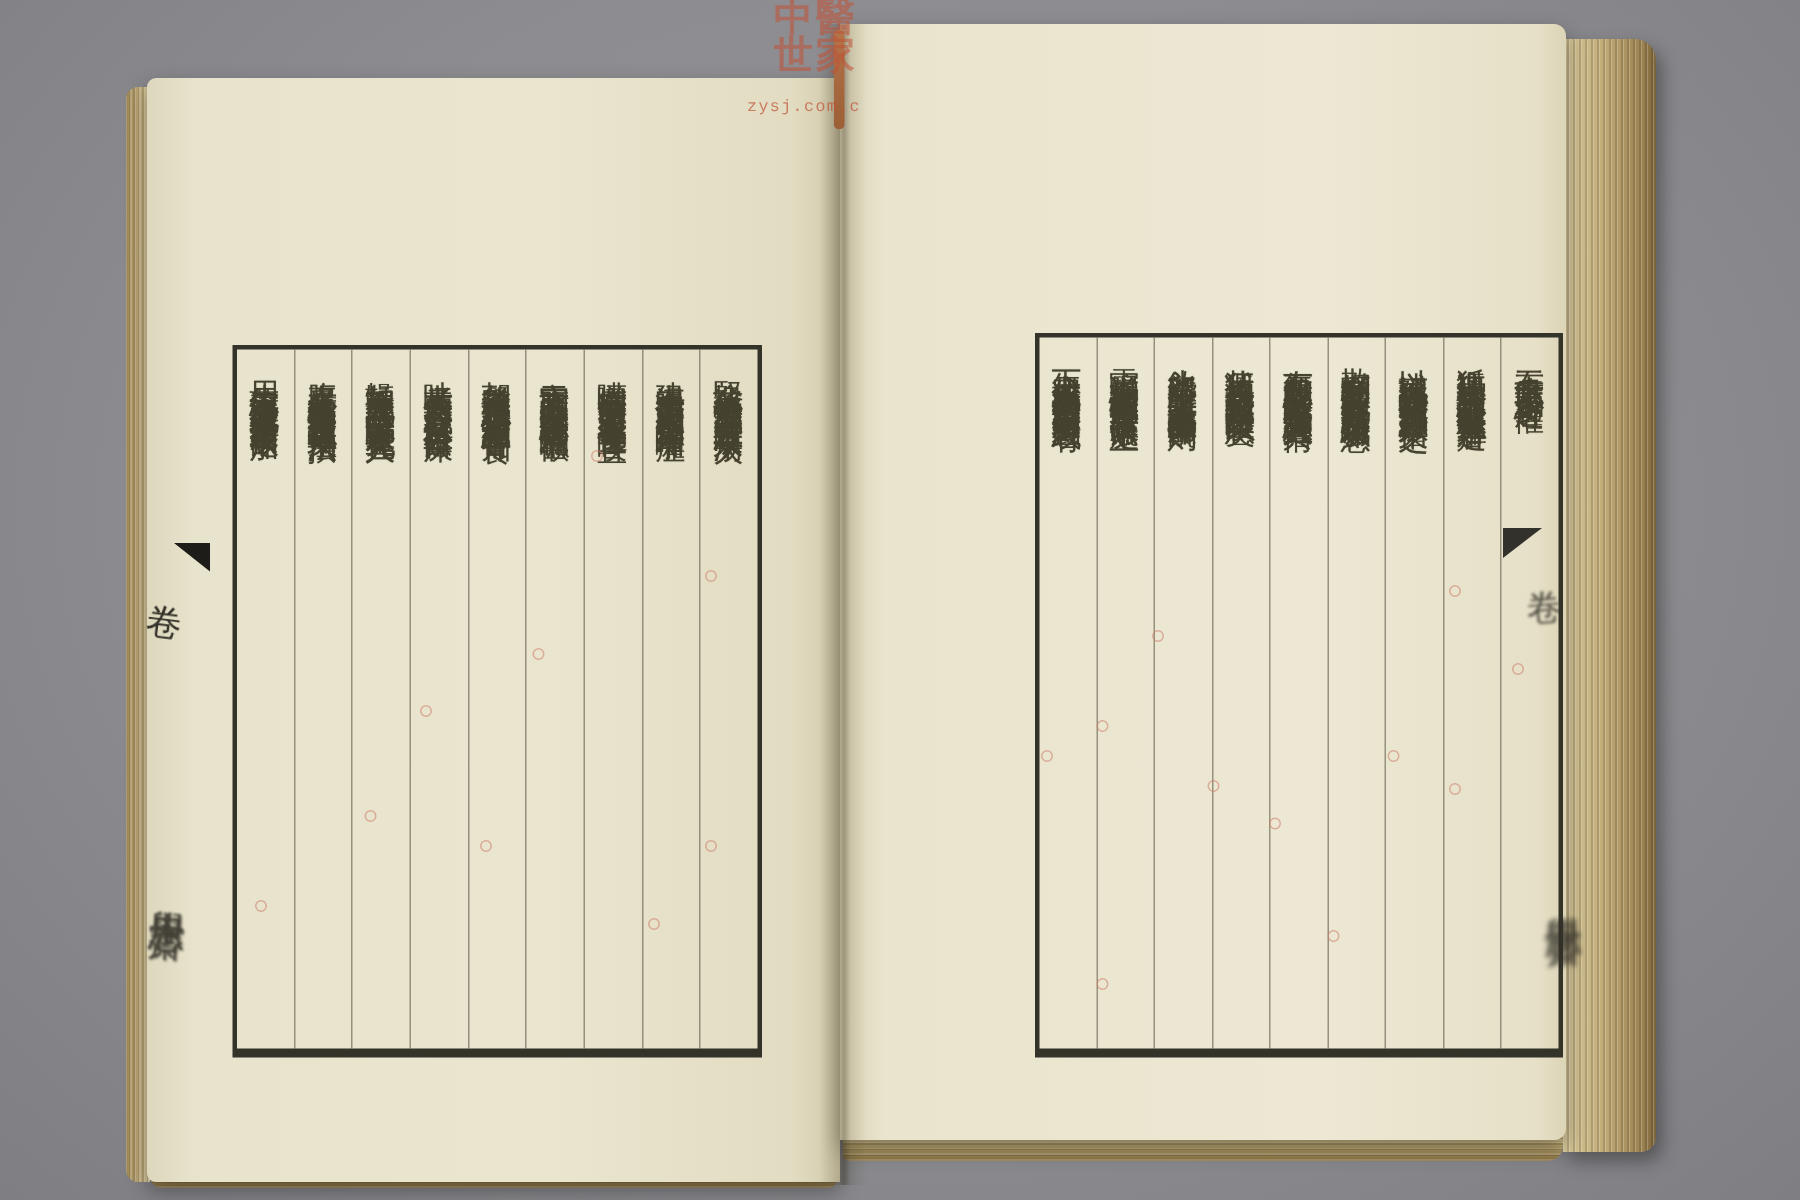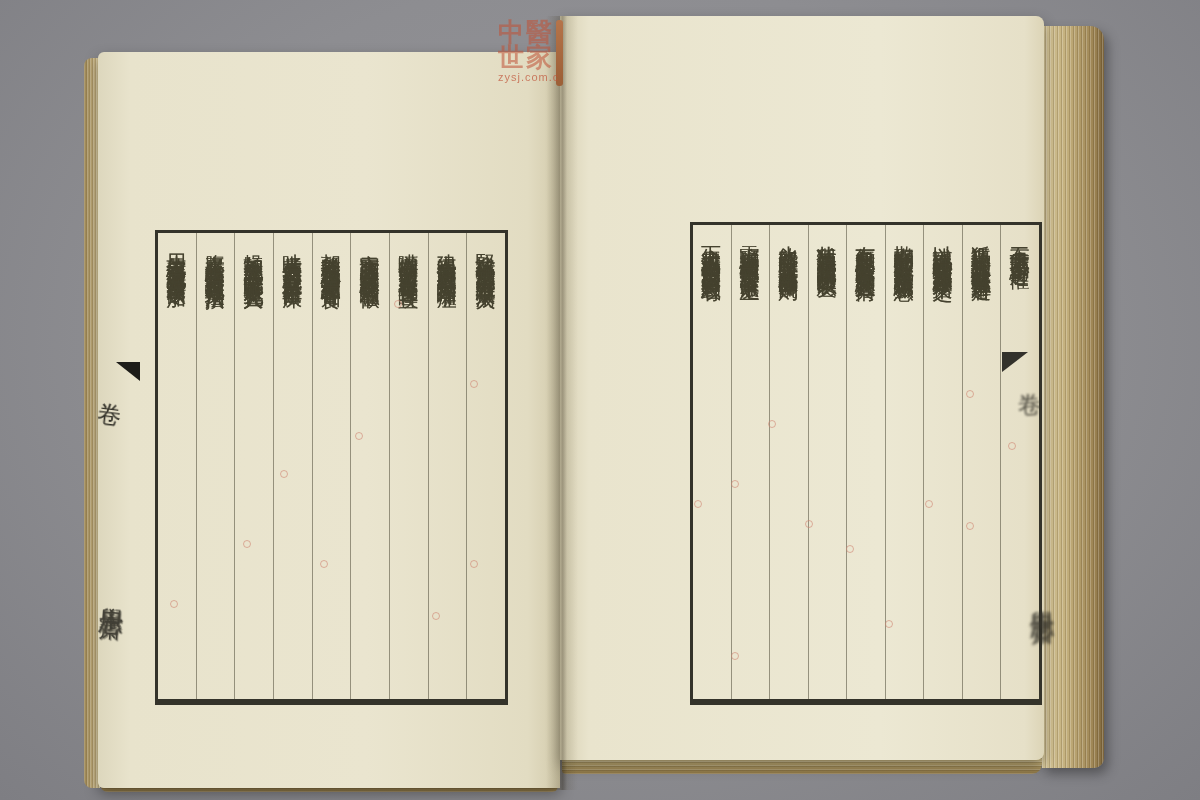"中醫" .watermark { text-align: left -> right; top: 20px -> 0 }
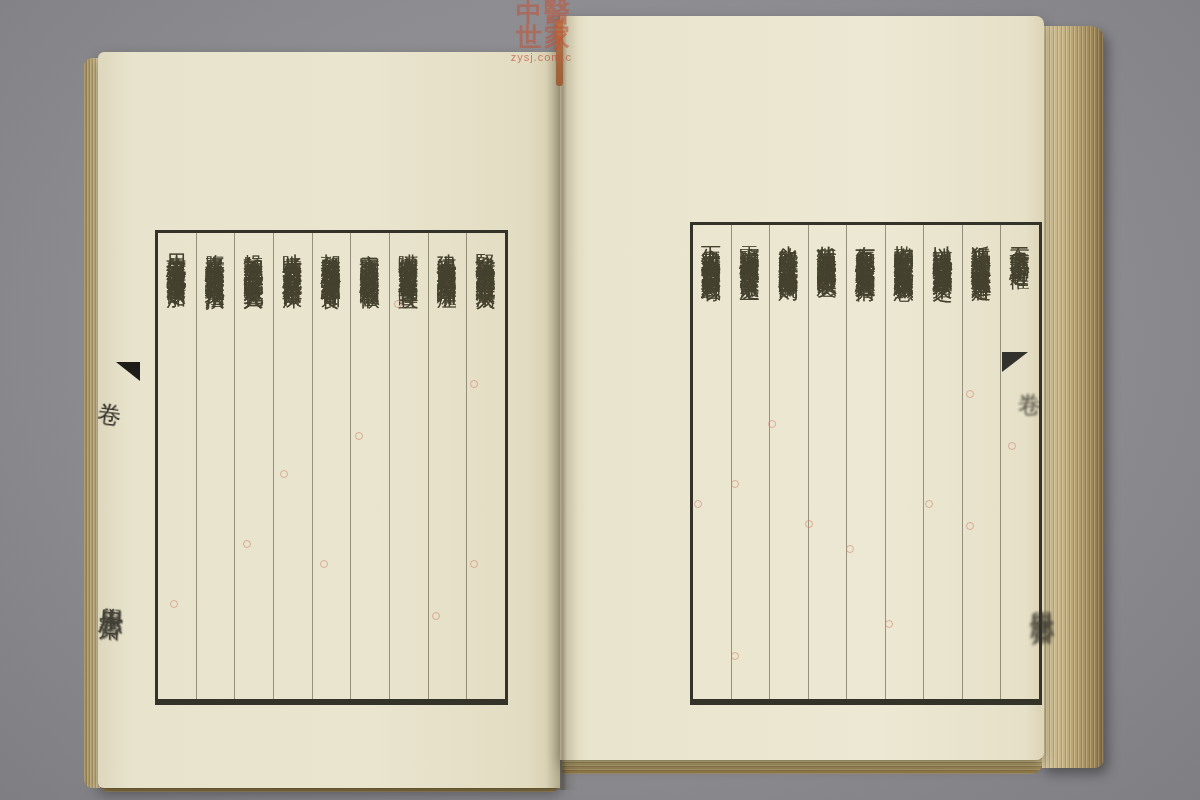"zysj.com.c" .wm-url { font-family: Liberation Sans, sans-serif -> Liberation Mono, monospace; margin-top: 1px -> 16px }
